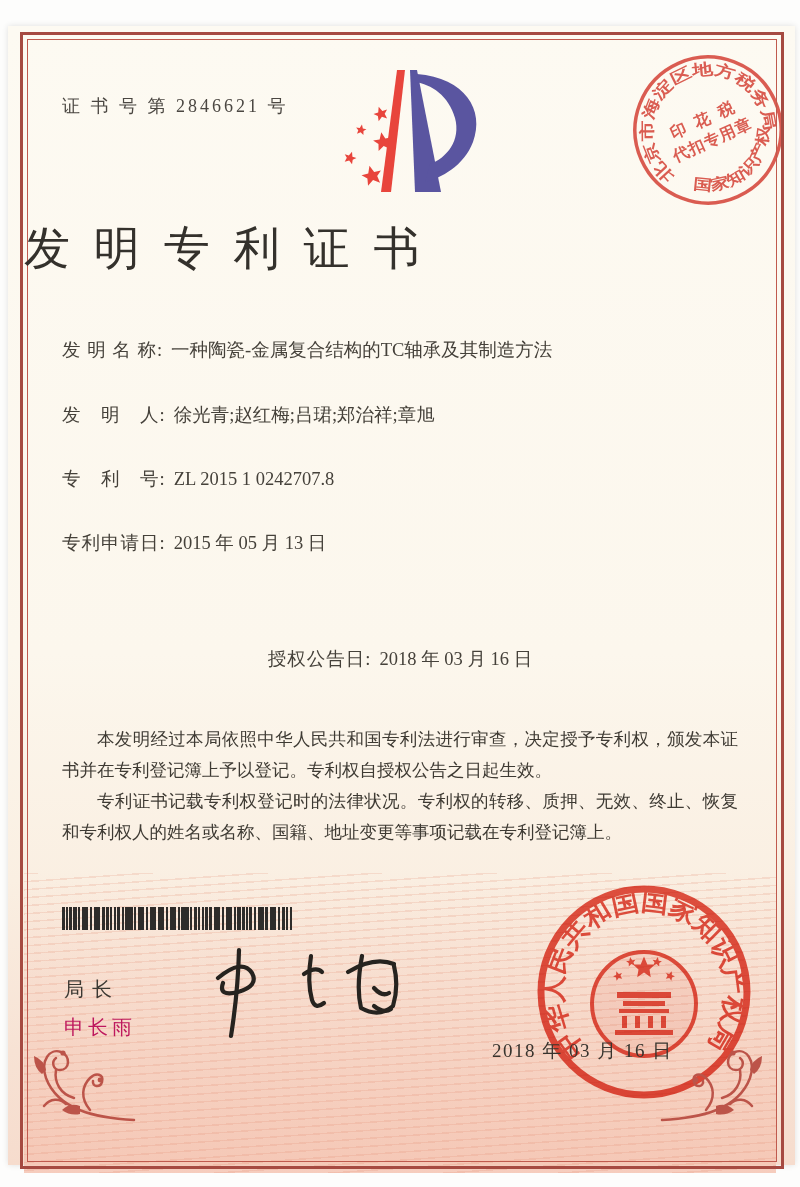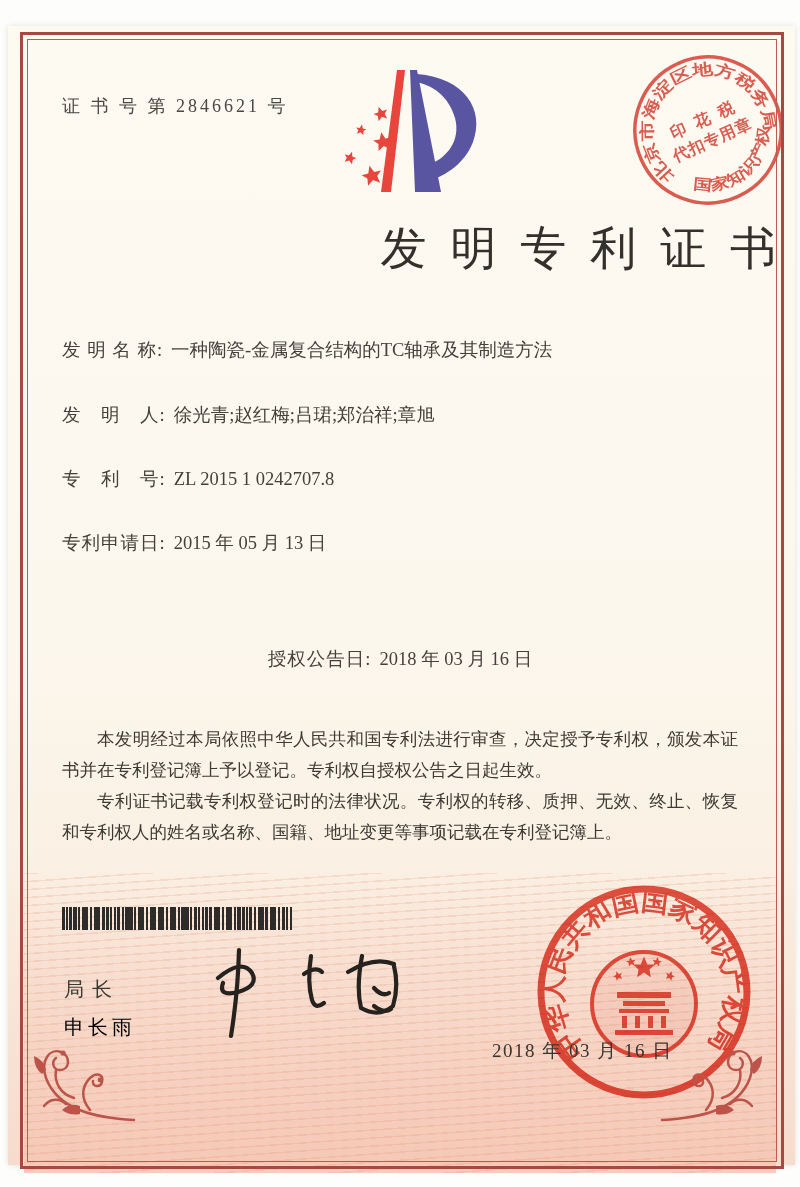"发明专利证书" .title { text-align: right -> left }
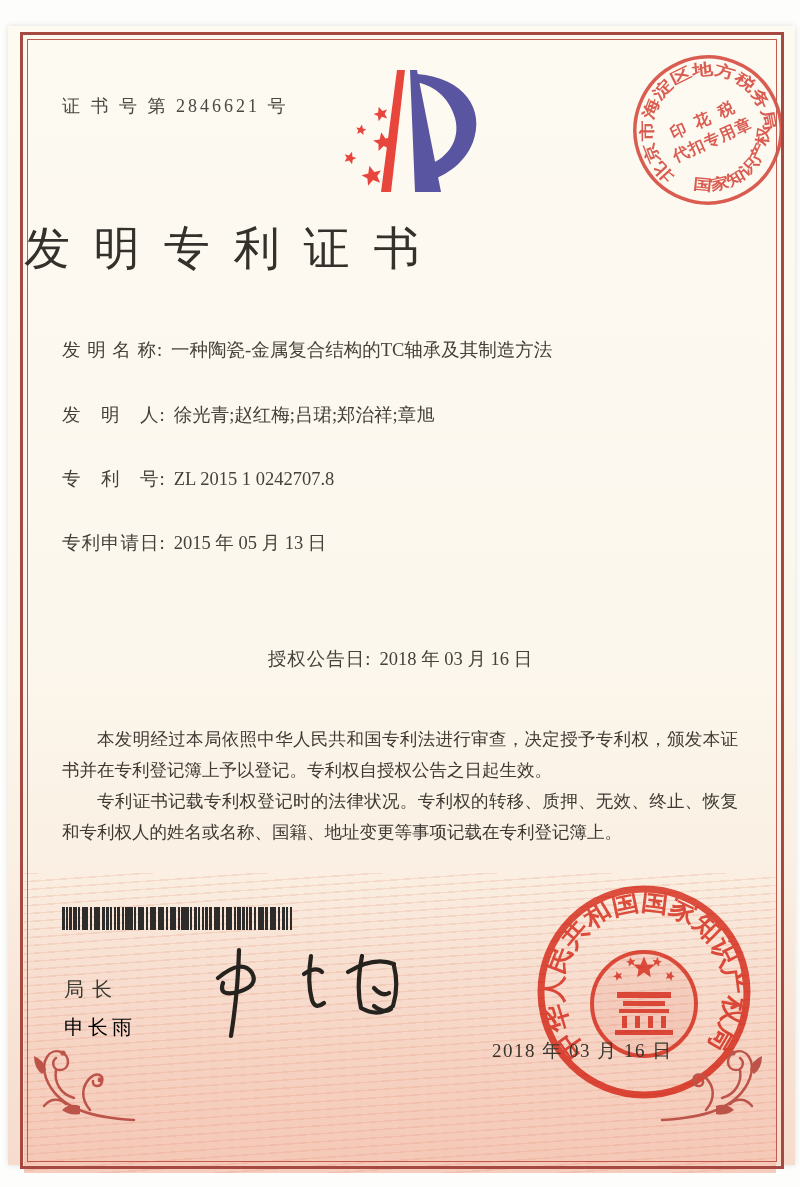"申长雨" .officer-name { color: #000000 -> #be185d }
